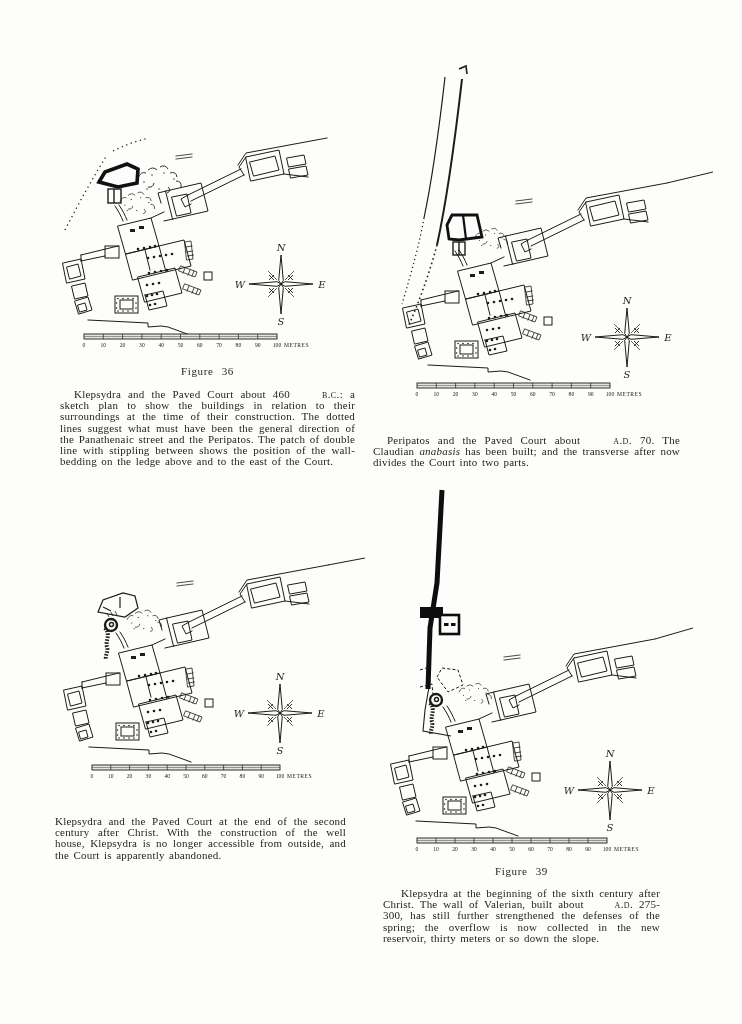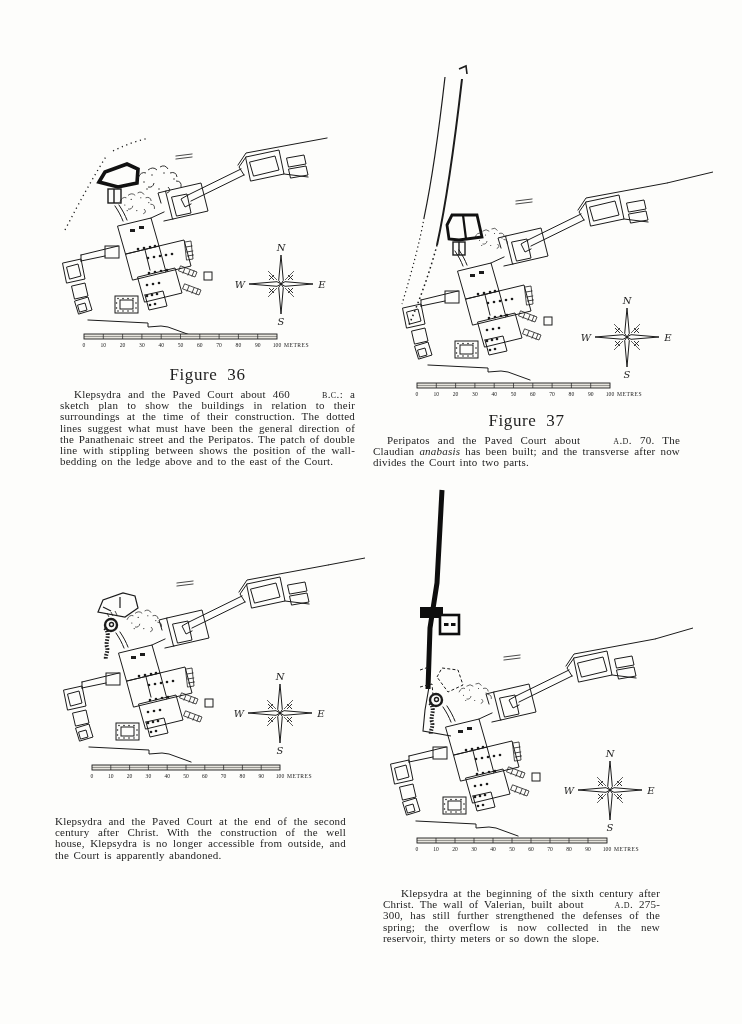"Figure 36" .fig-title { font-size: 17px -> 11px }
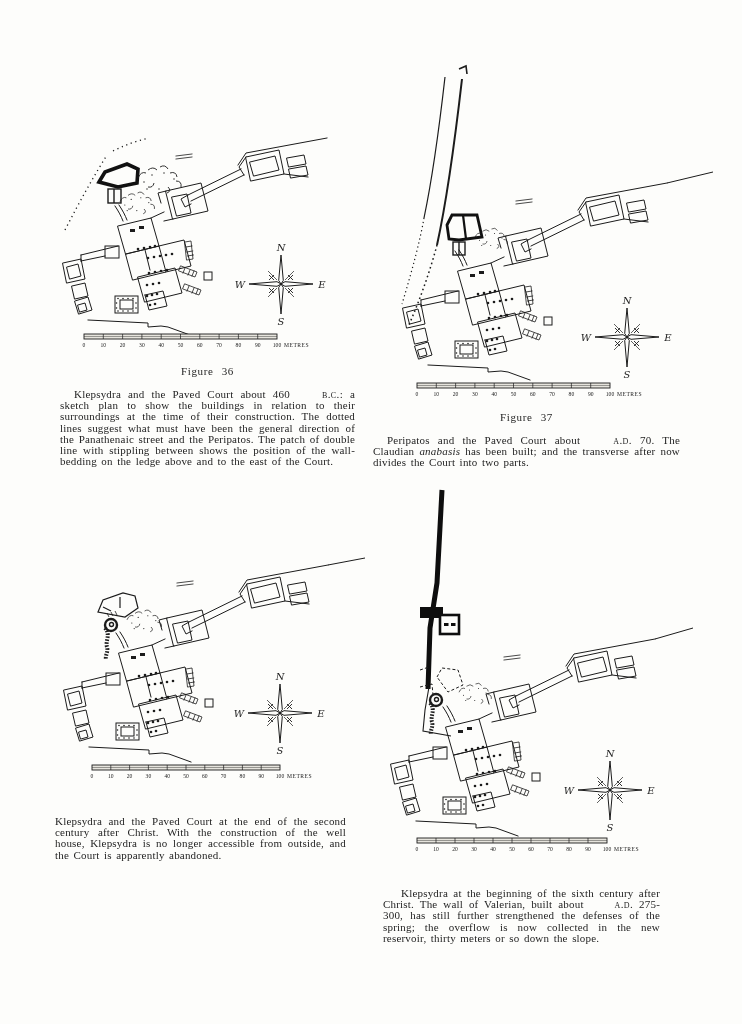"Figure 37" div.fig-title { html: <div>Figure 37</div> -> none }
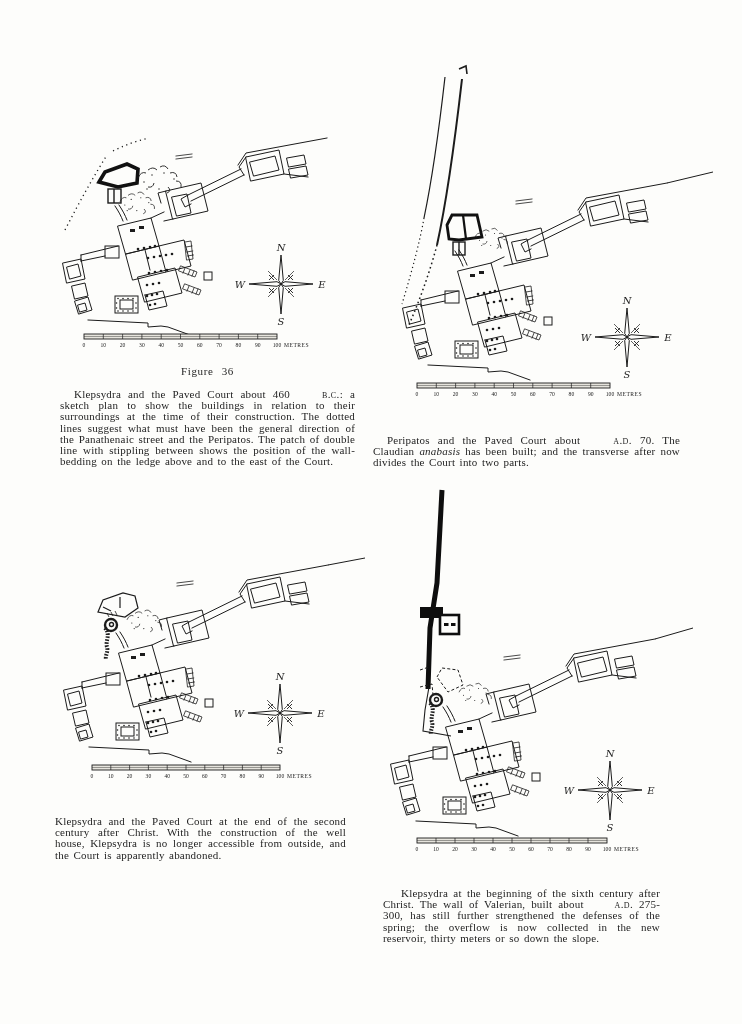"Figure 39" div.fig-title { html: none -> <div>Figure 39</div> }
